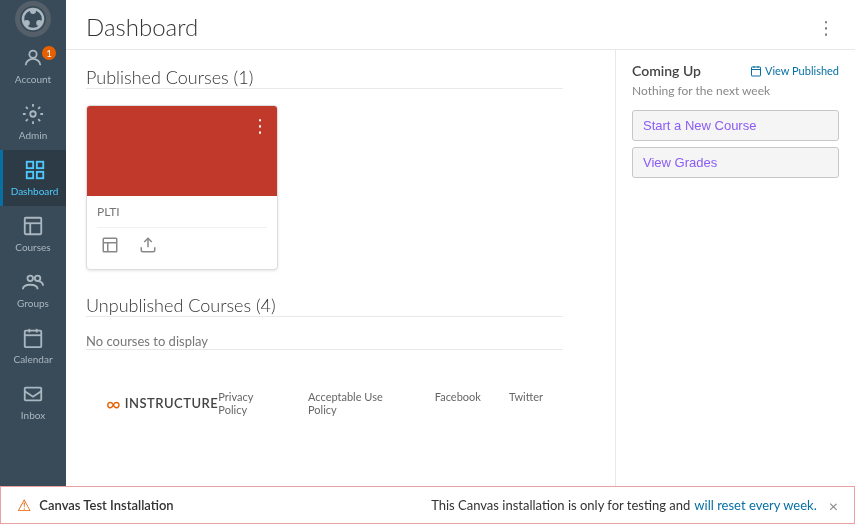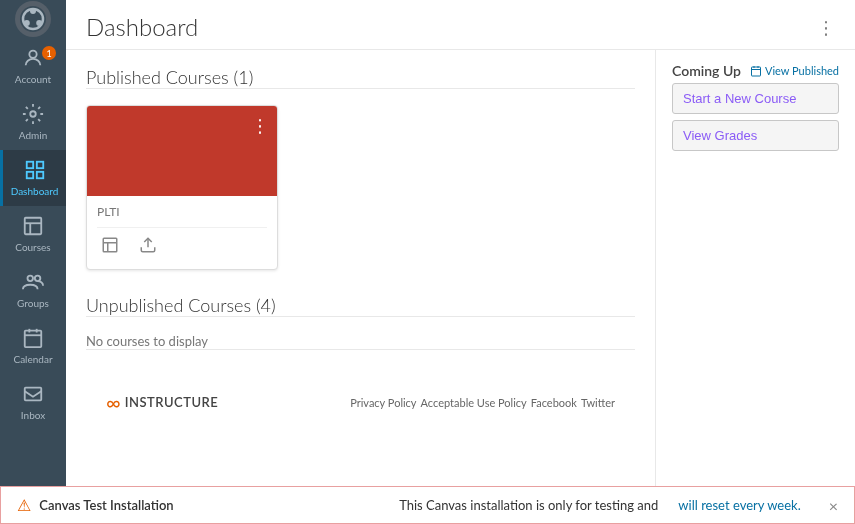"Coming Up" .right-panel { margin-left: none -> 32px; width: 200px -> 240px }
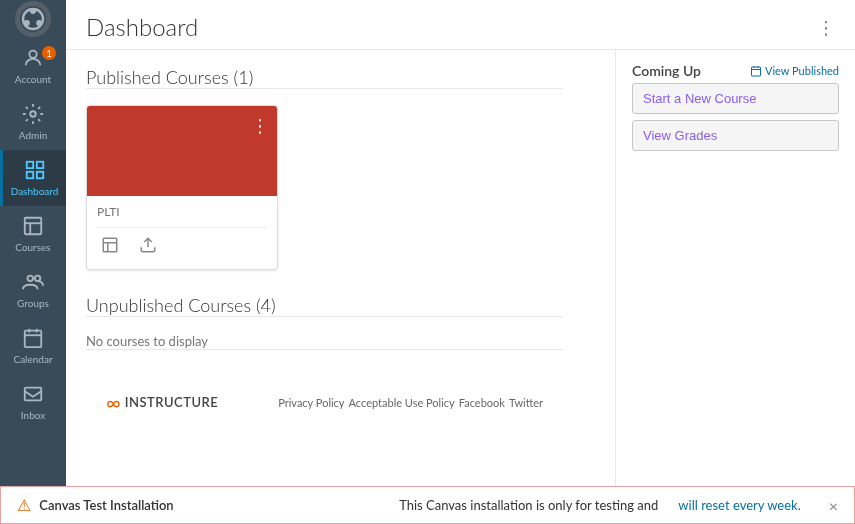"Nothing for the next week" p.nothing-text { html: none -> <p>Nothing for the next week</p> }
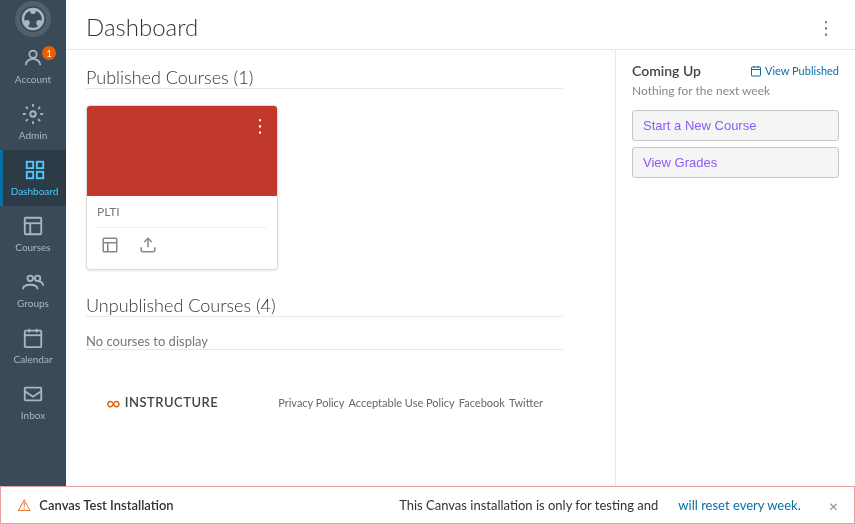"Privacy Policy" .footer-links { gap: 4px -> 28px }
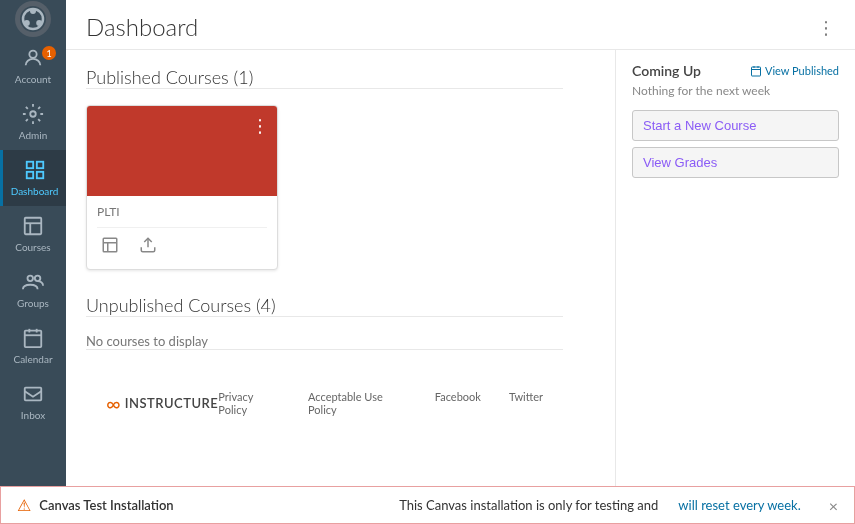"This Canvas installation is only" .notification-right { gap: 20px -> 4px }
